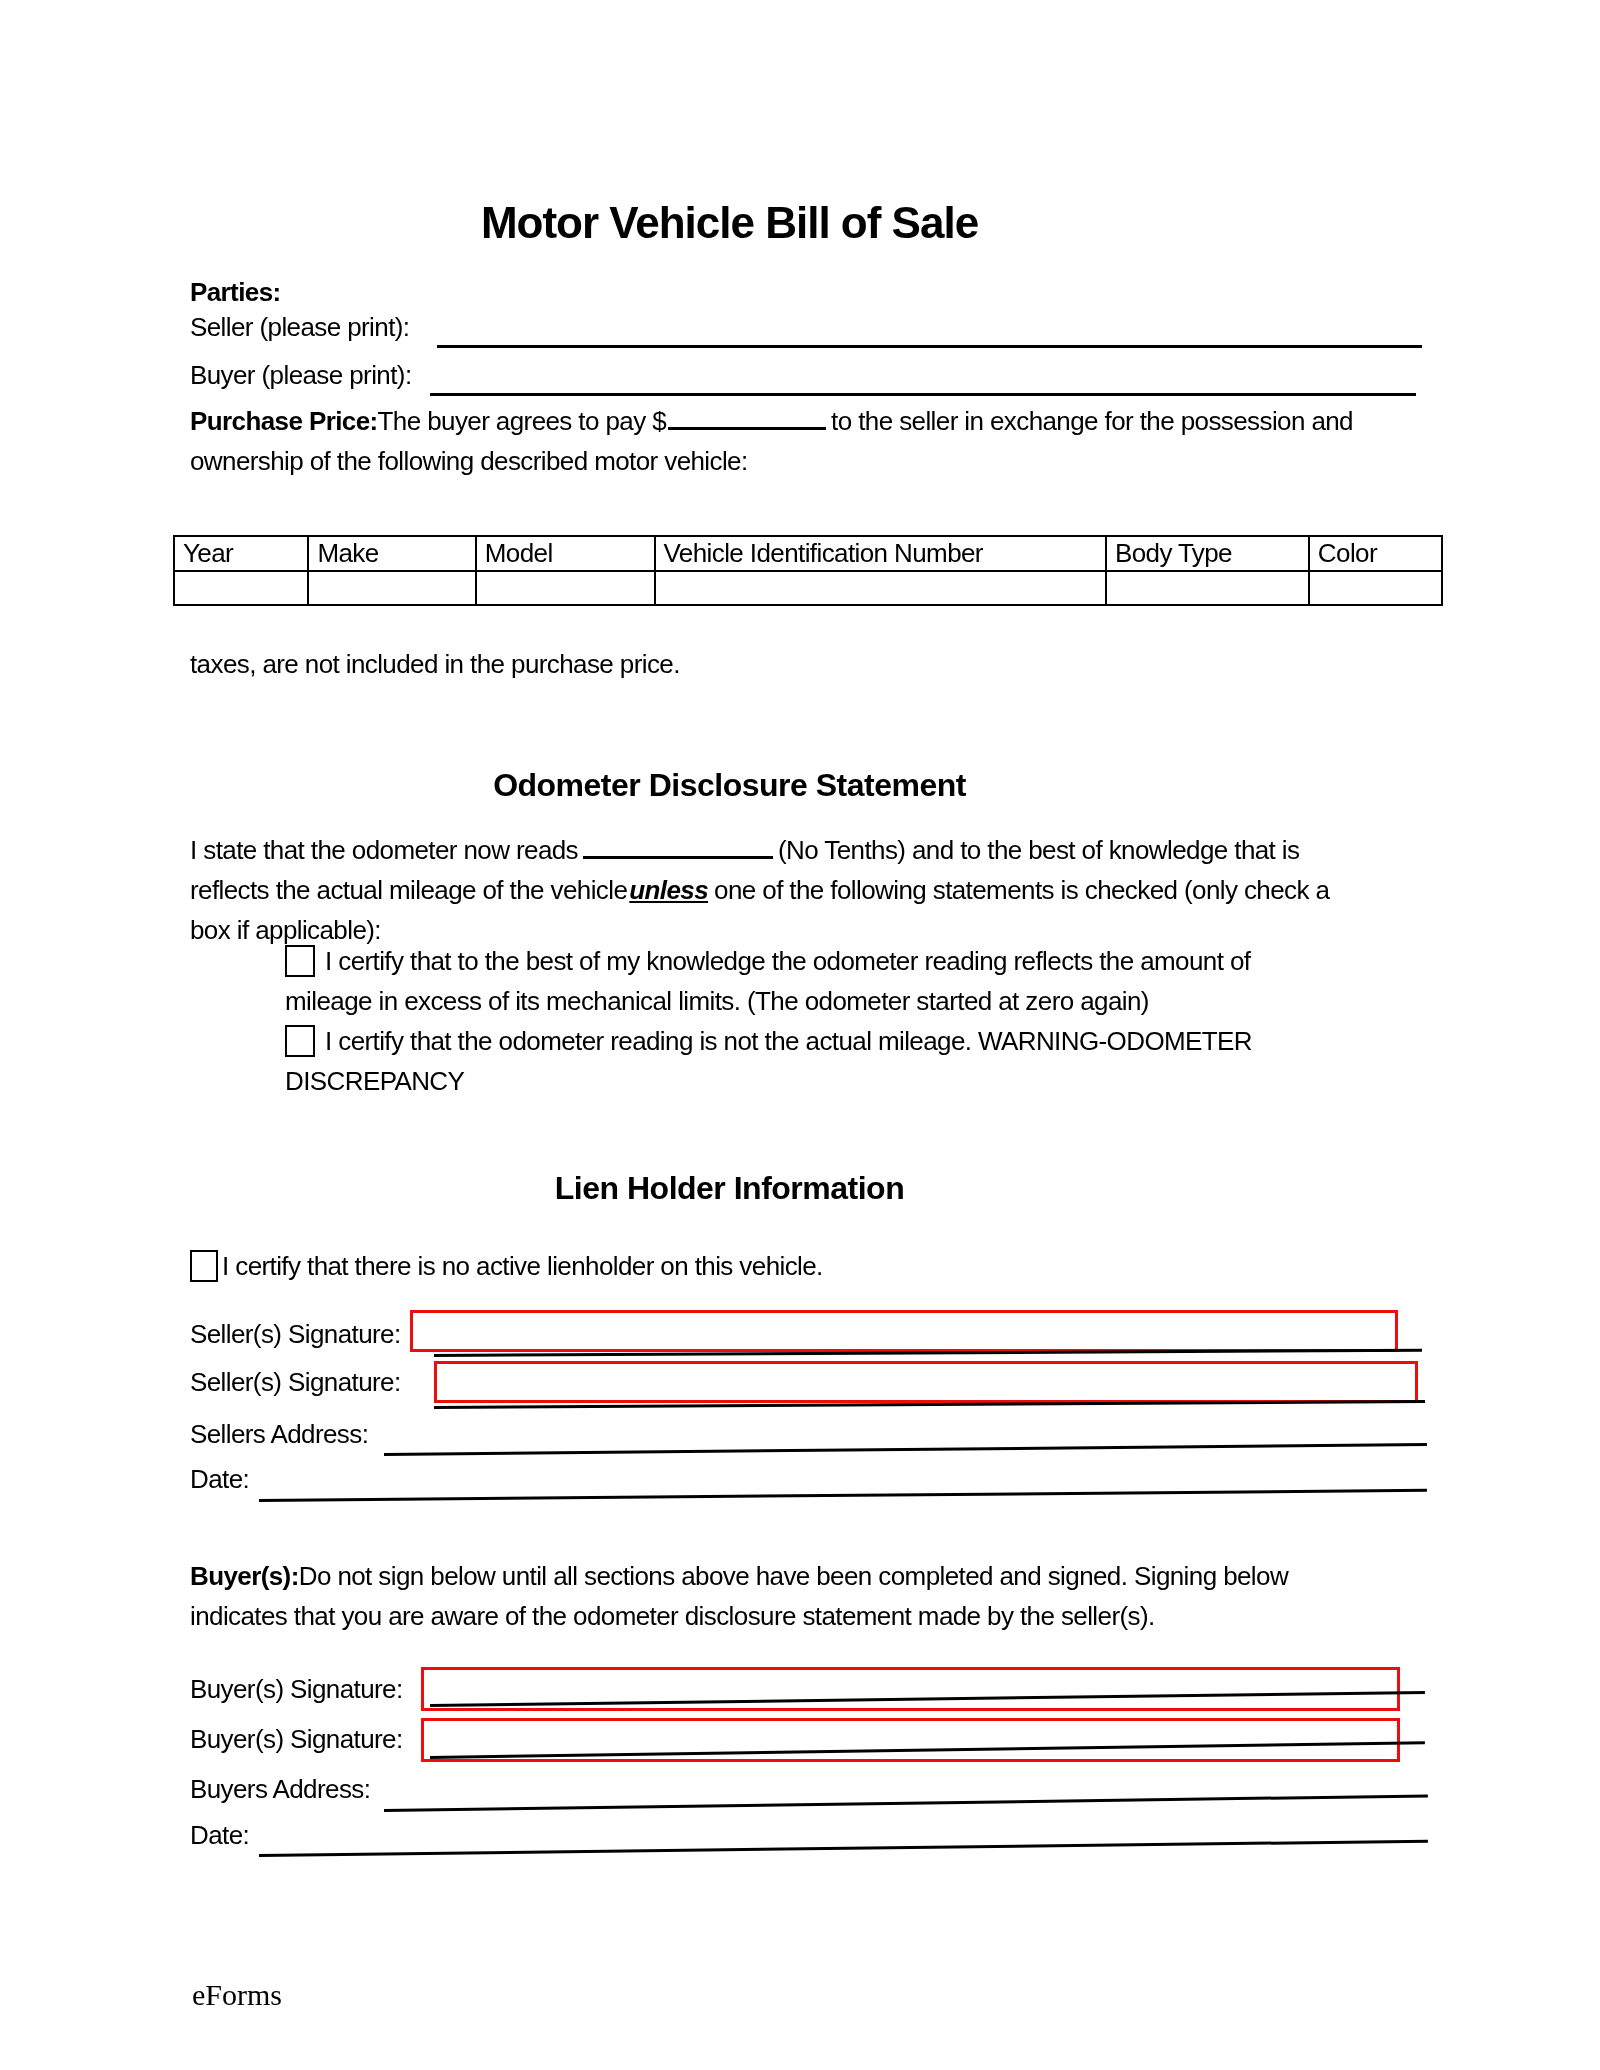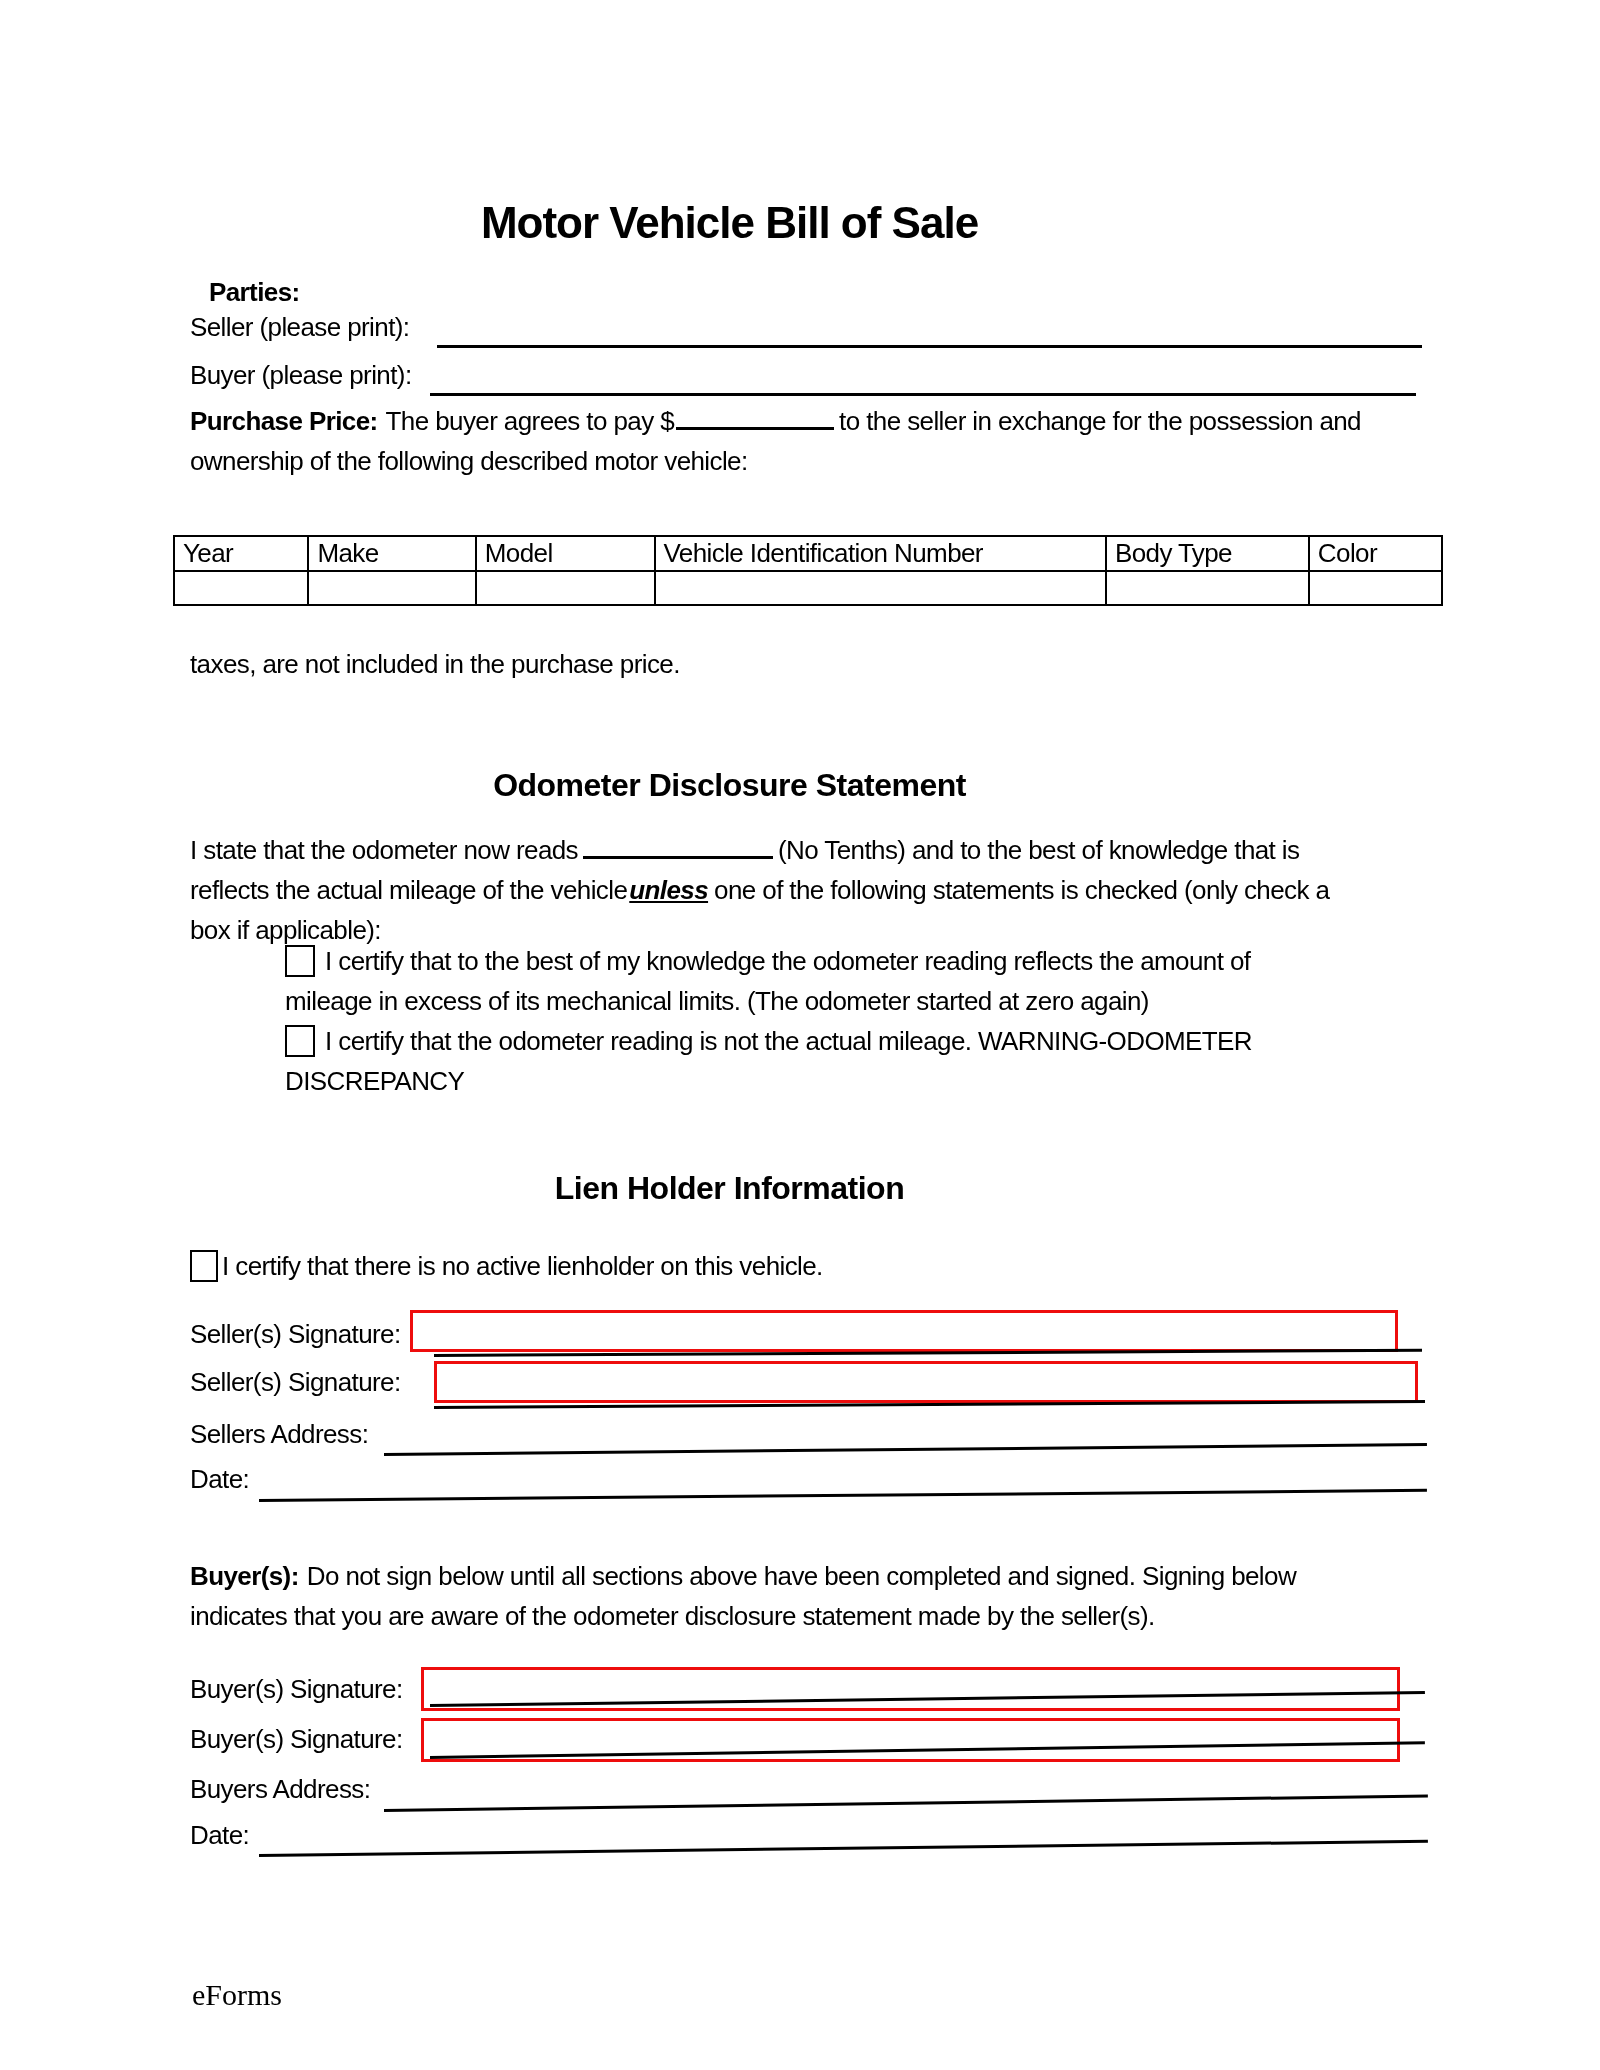"Parties:" .b { margin-left: 19px -> none }
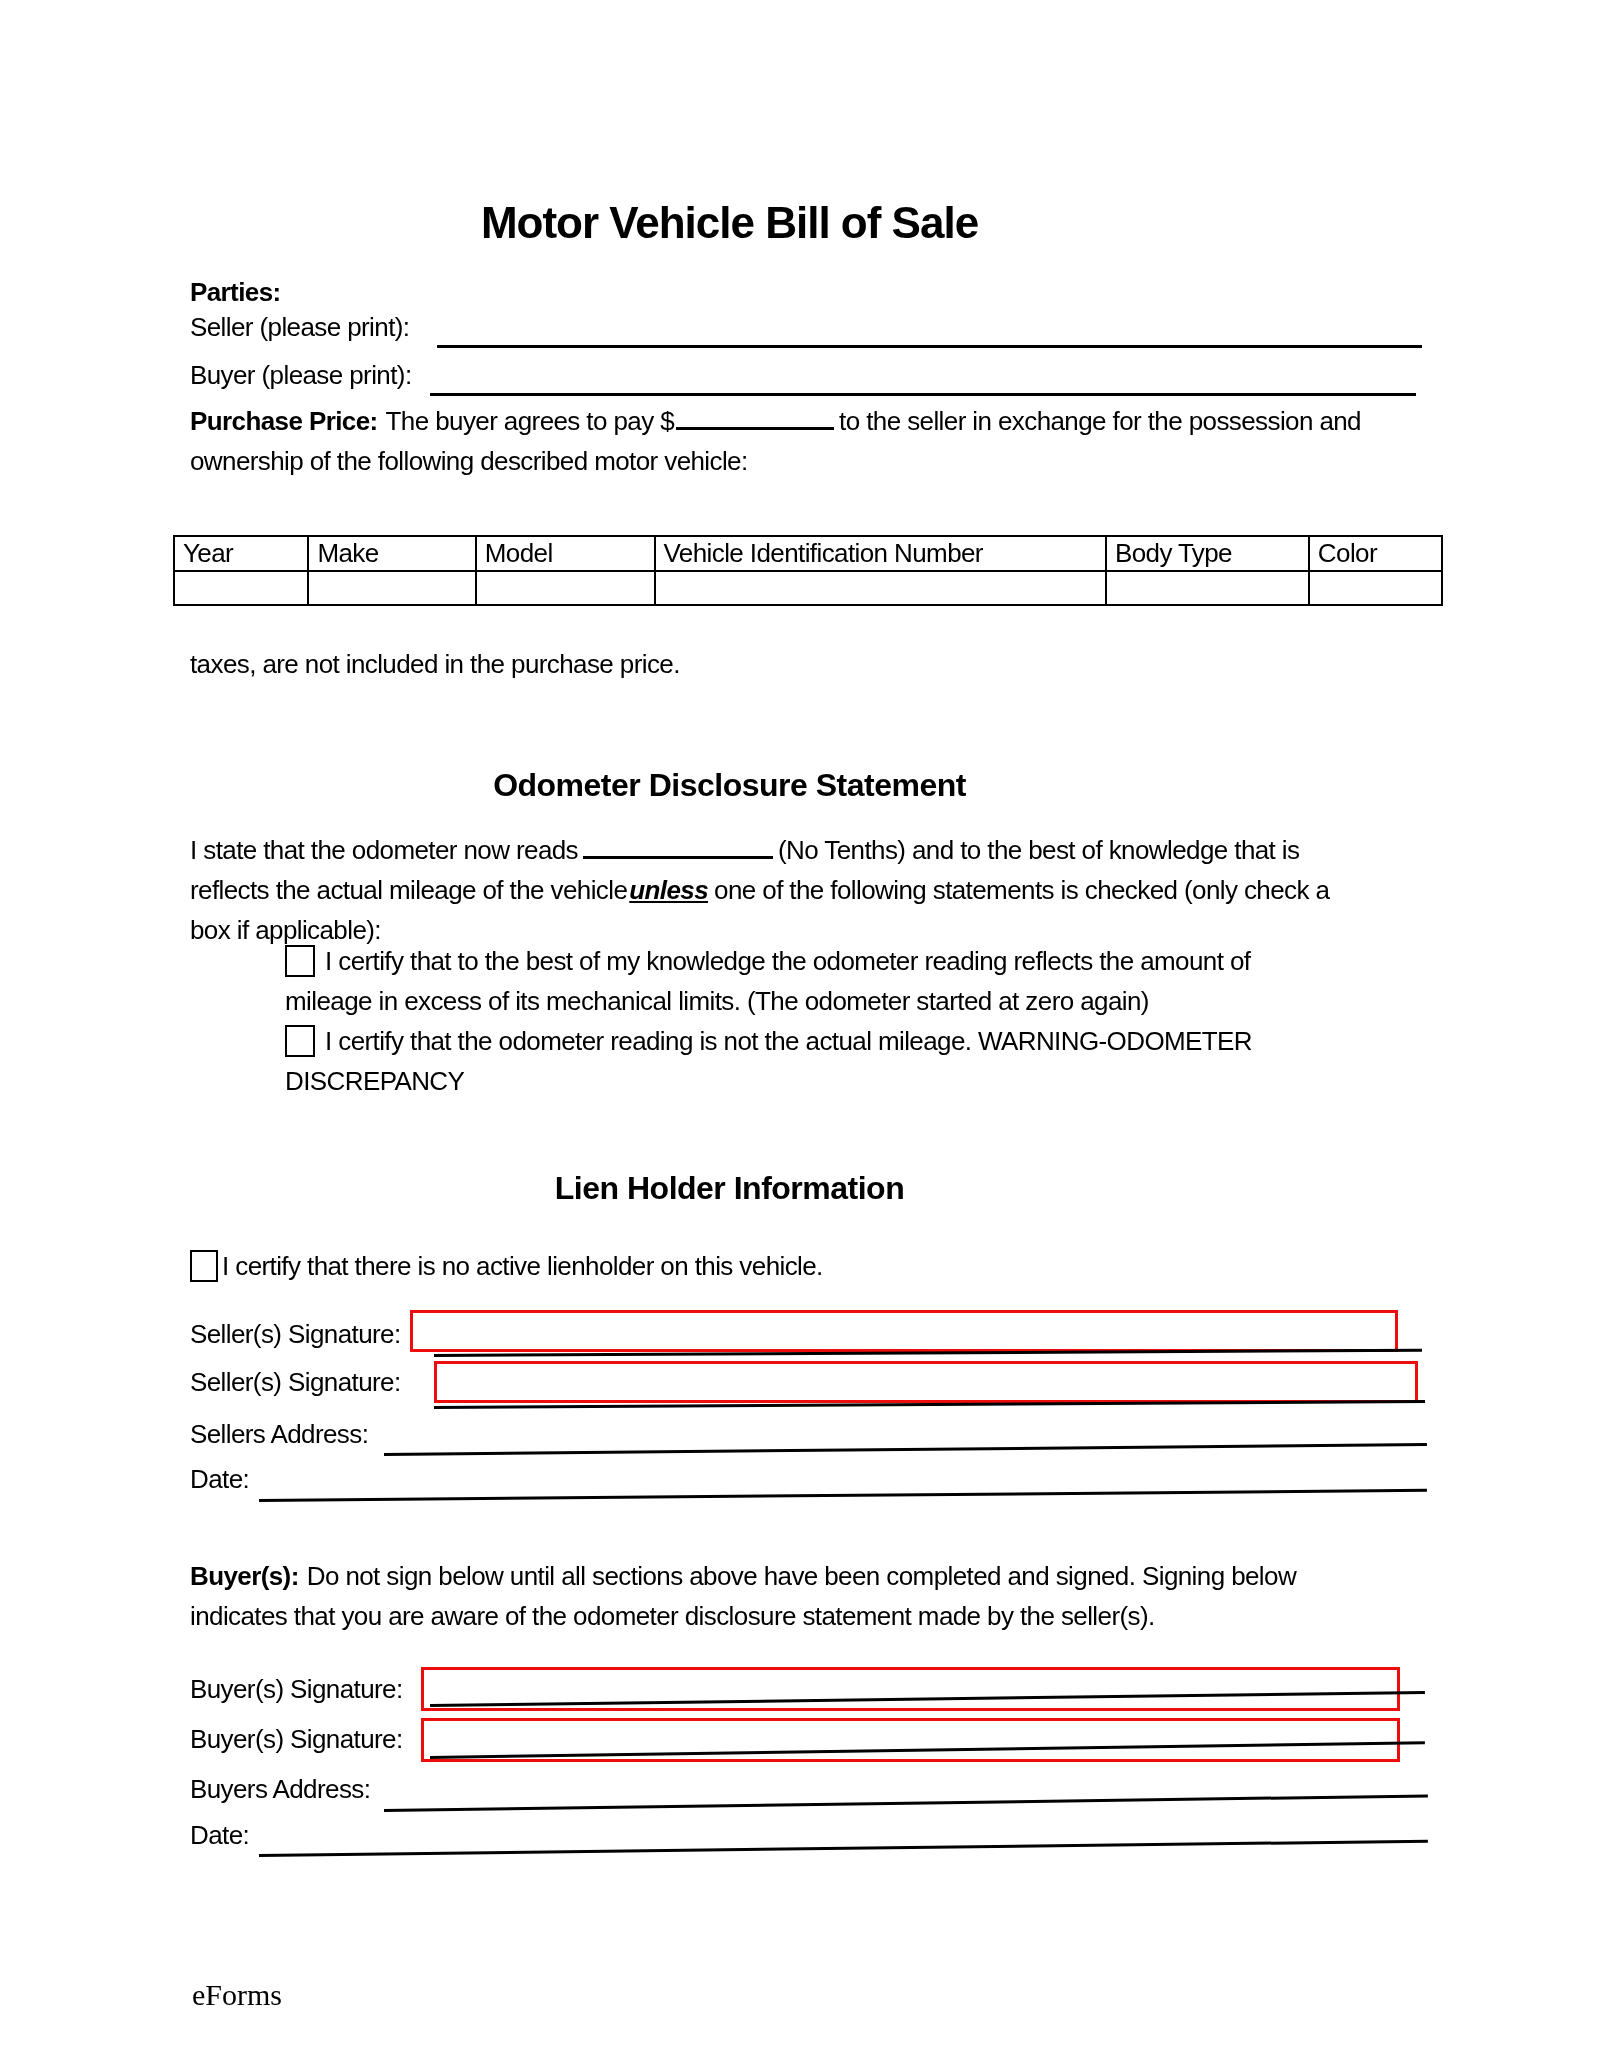"Purchase Price:" .lbl { margin-right: 8px -> none }
